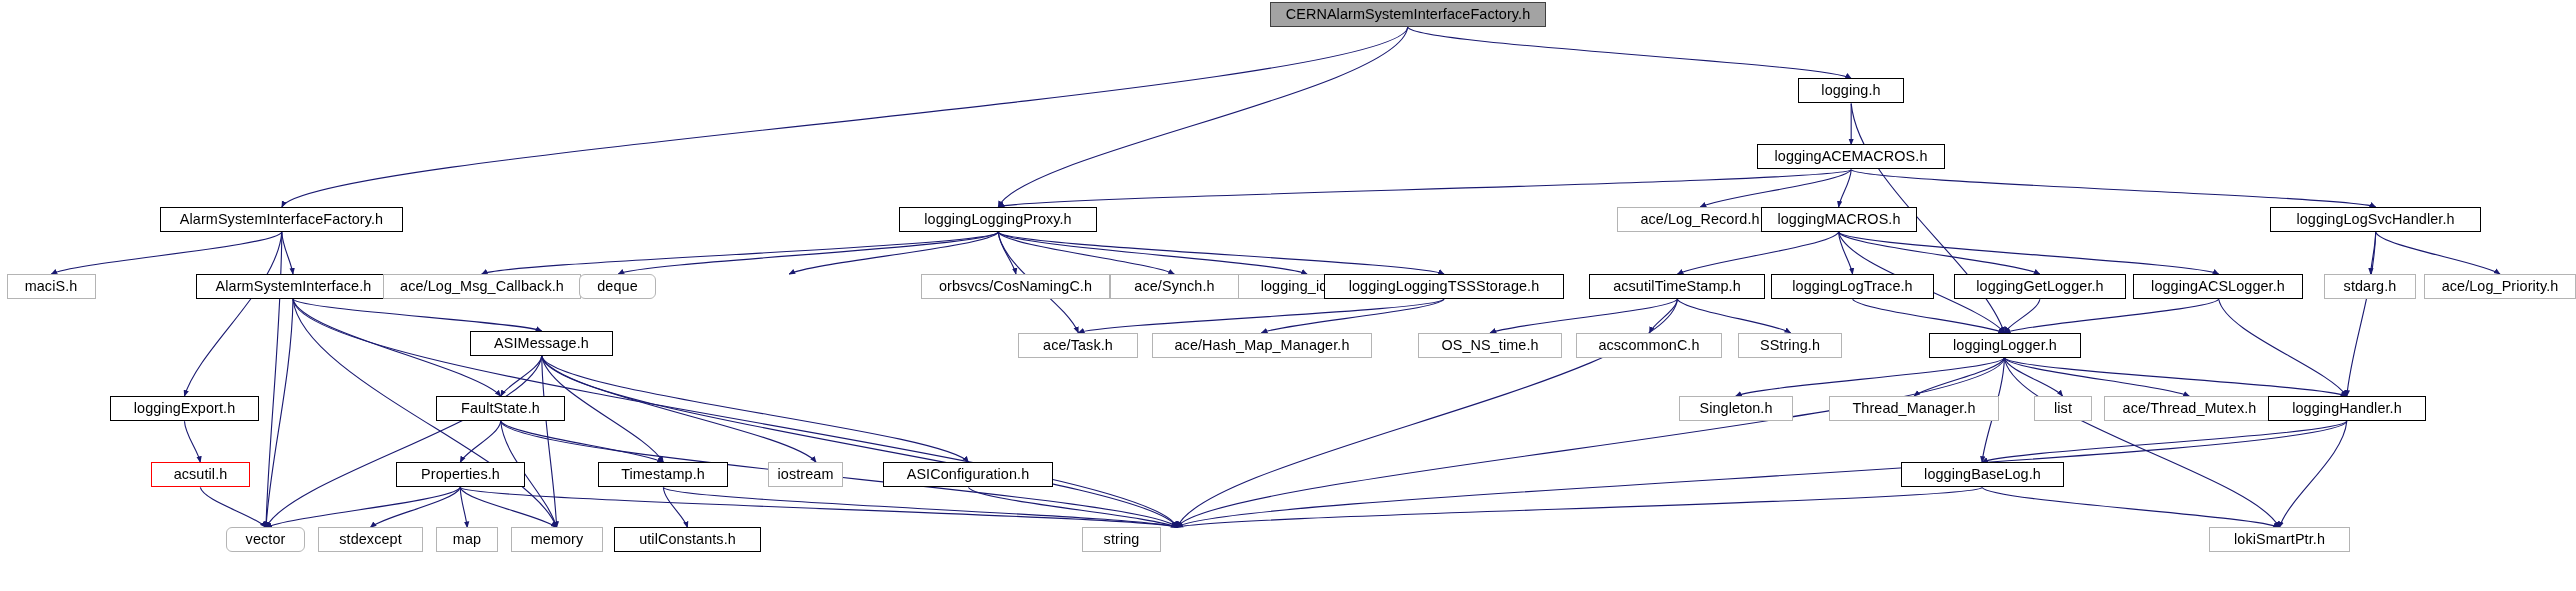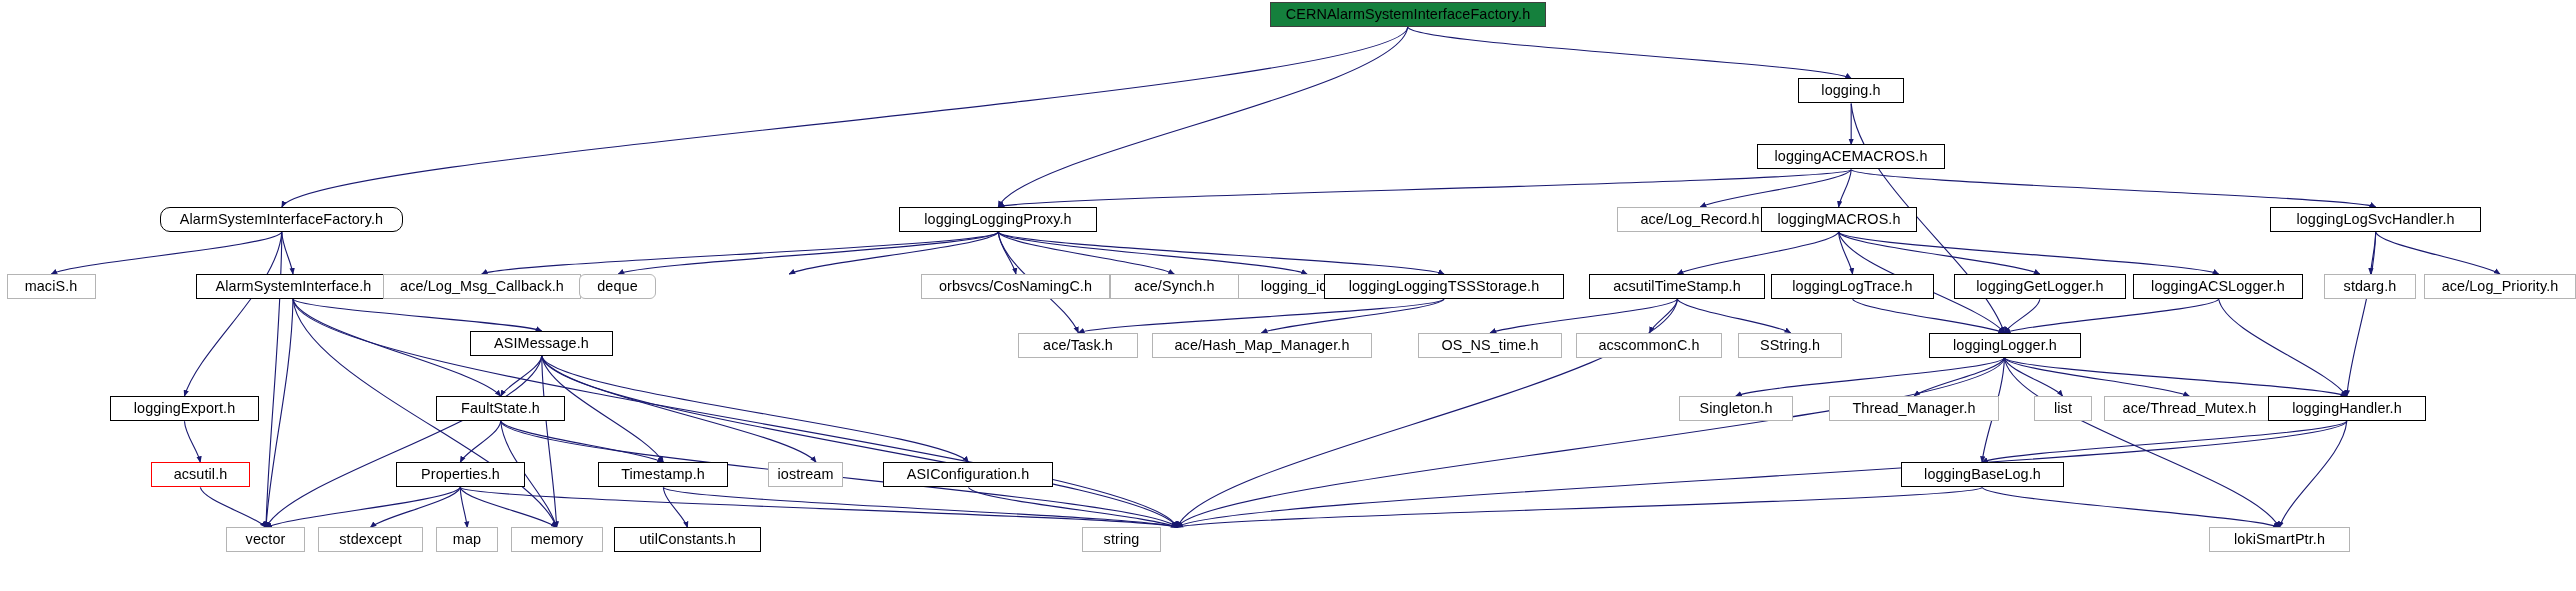"CERNAlarmSystemInterfaceFactory.h" .node.root { background: #15803d -> #a3a3a3 }
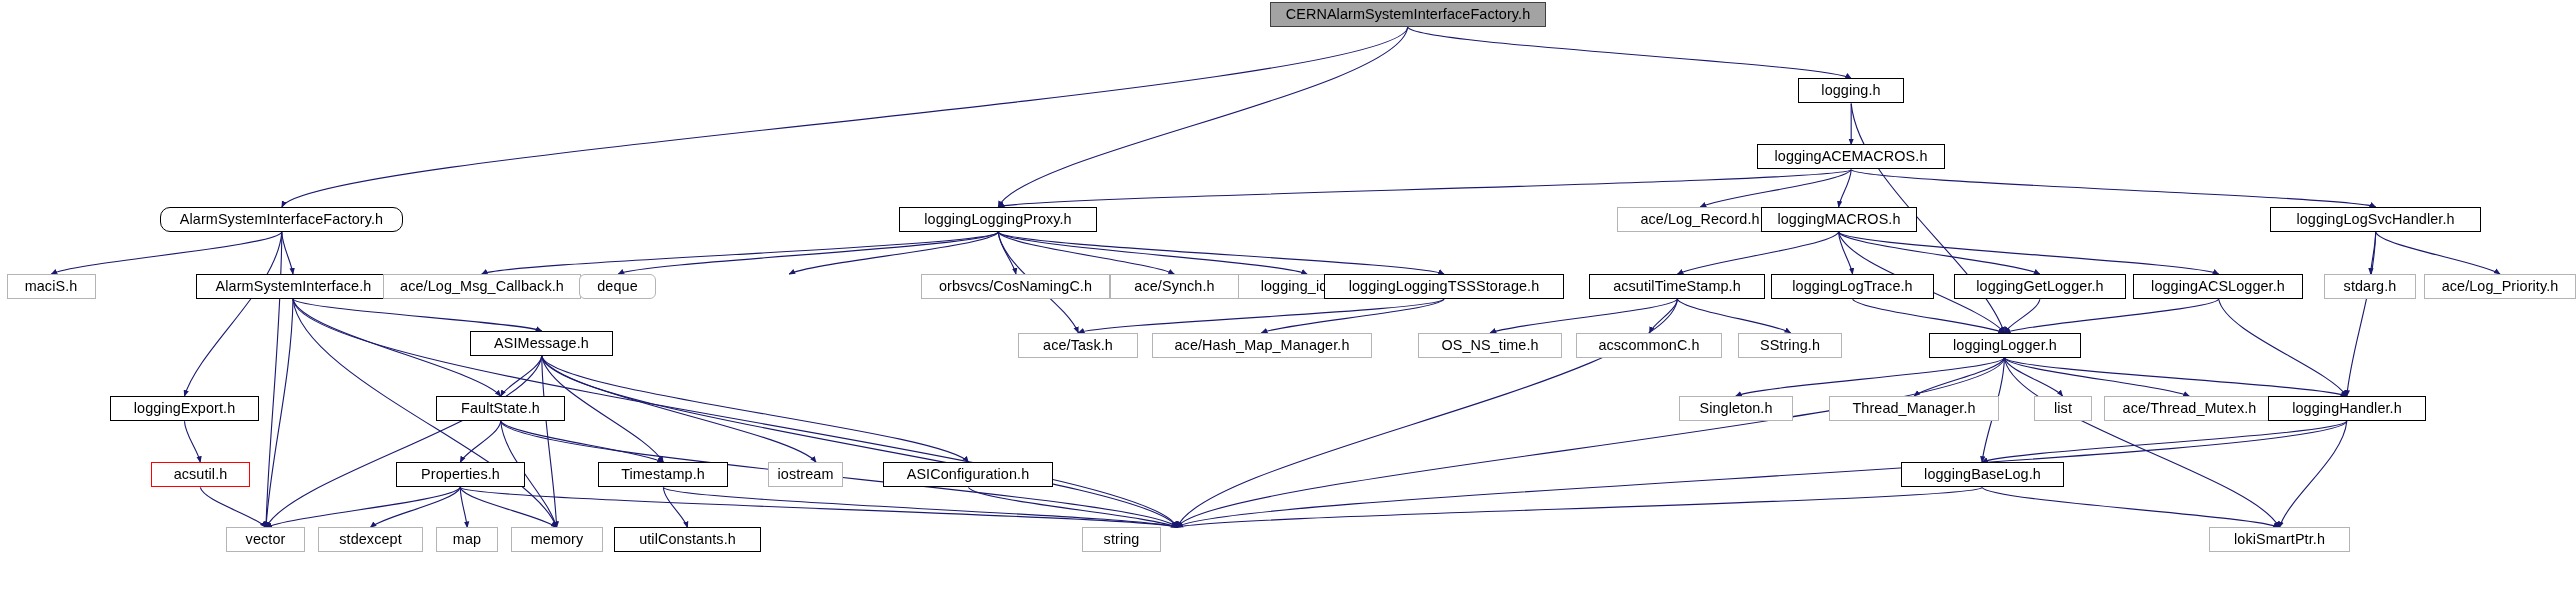"AlarmSystemInterfaceFactory.h" div.node { border-radius: 10px -> none }
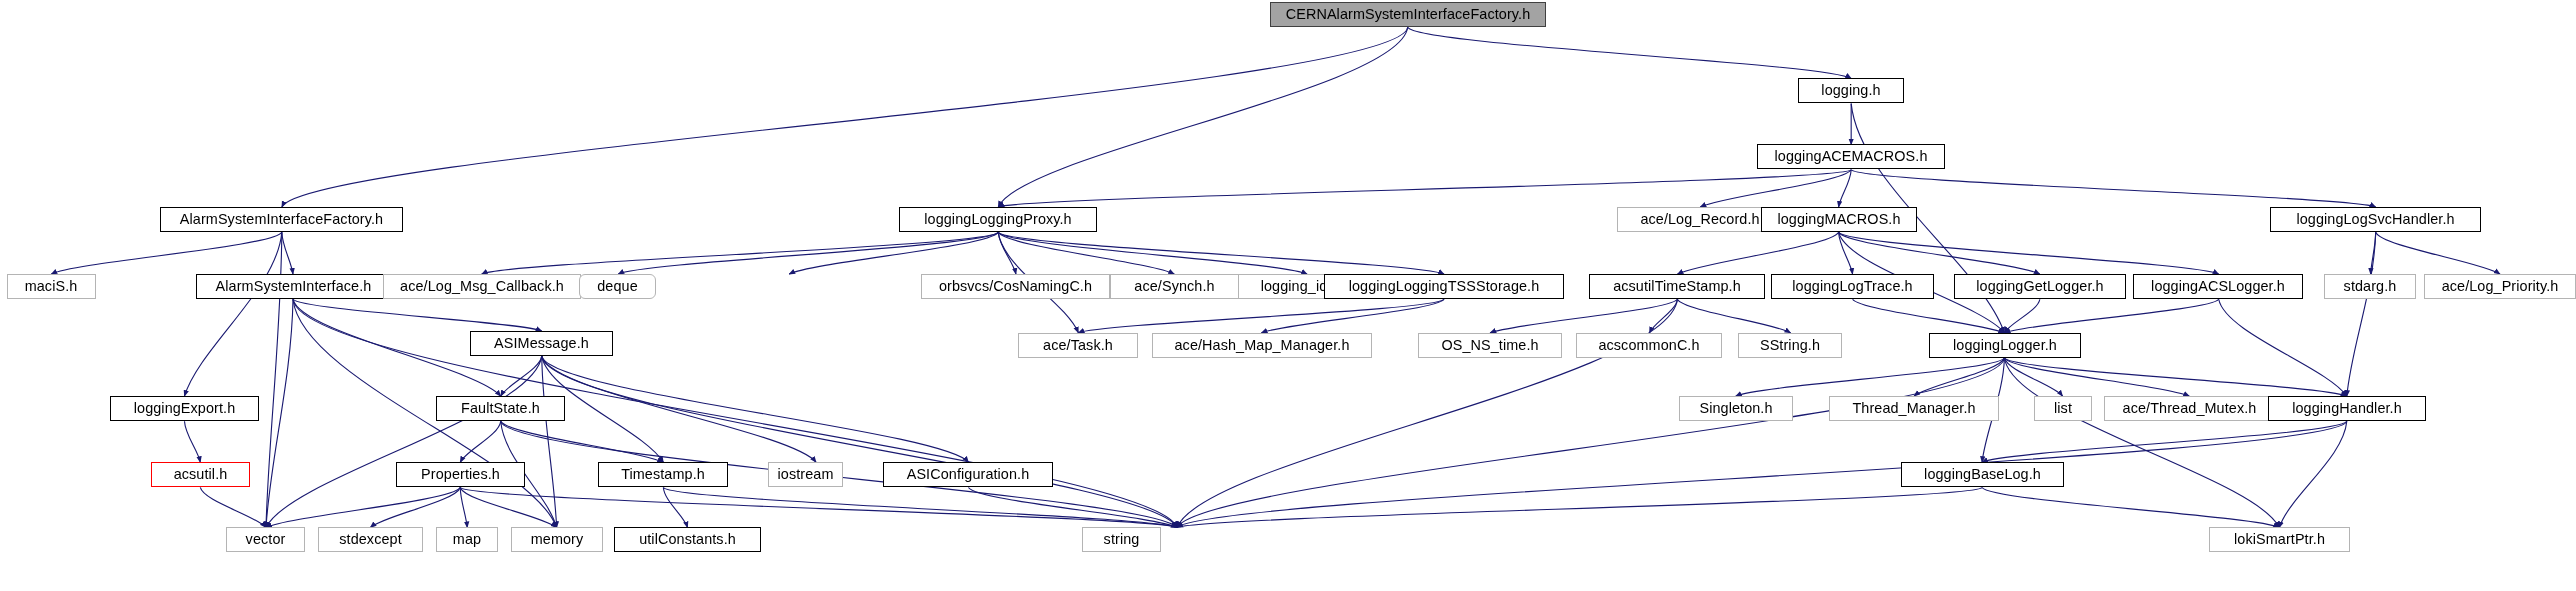"vector" div.node { border-radius: none -> 6px }
